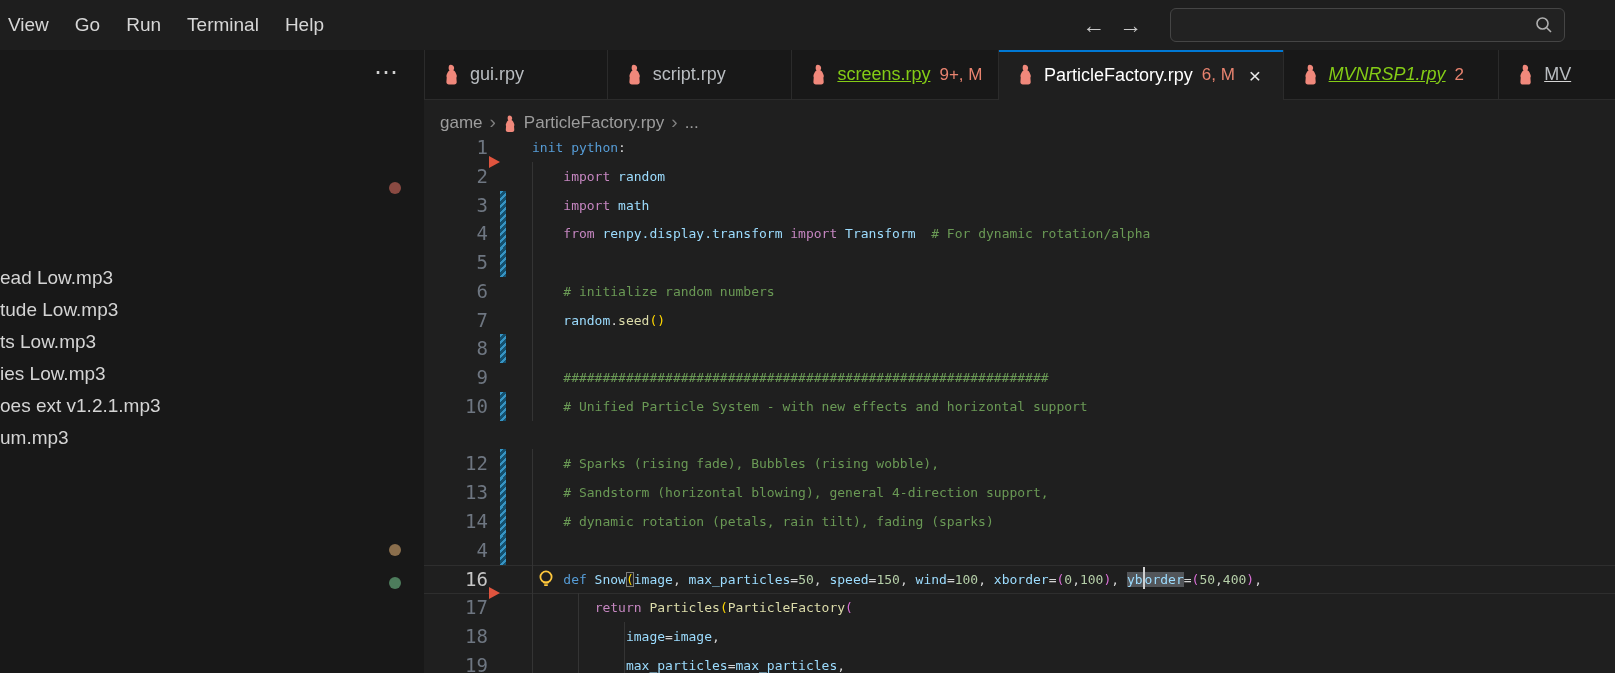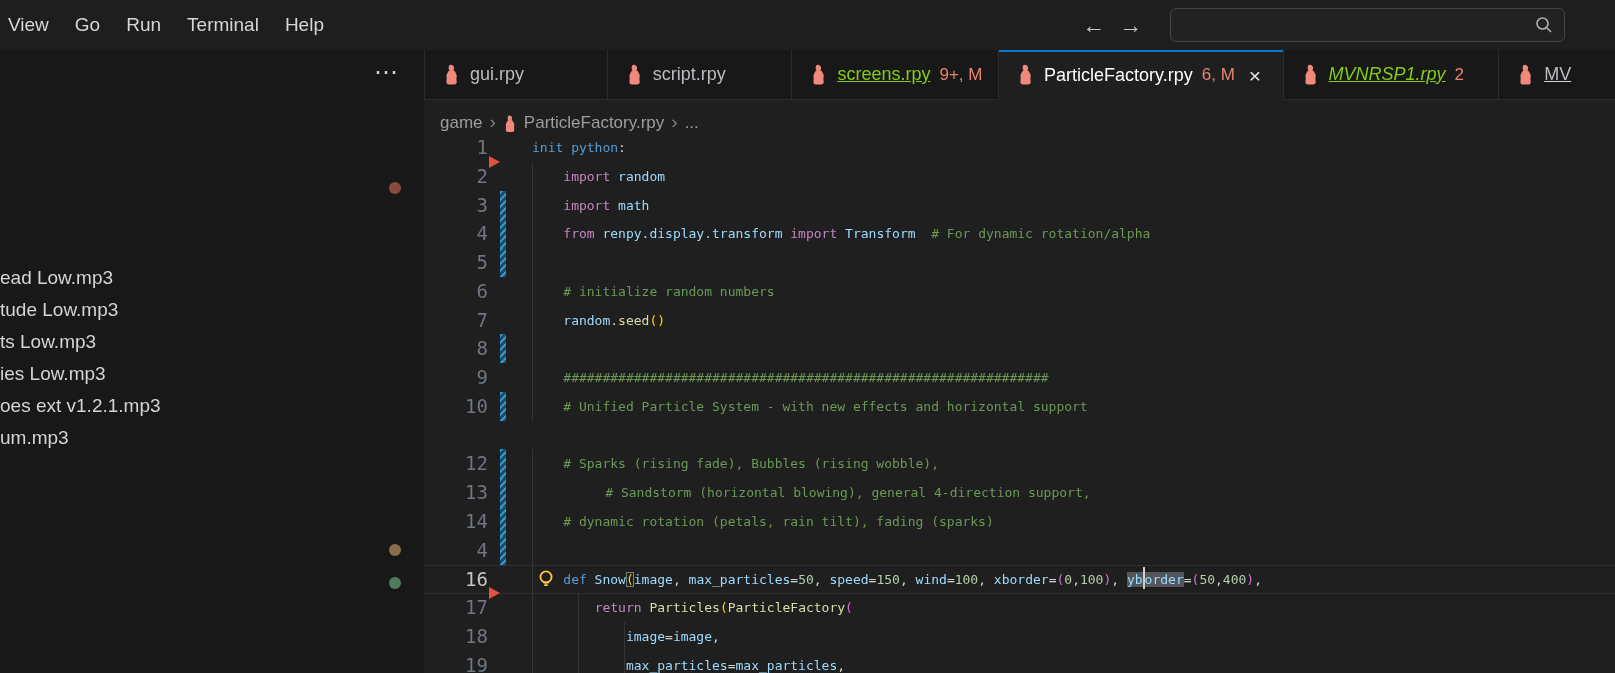"# Sandstorm (horizontal blowing)," span { padding-left: 42px -> none }
